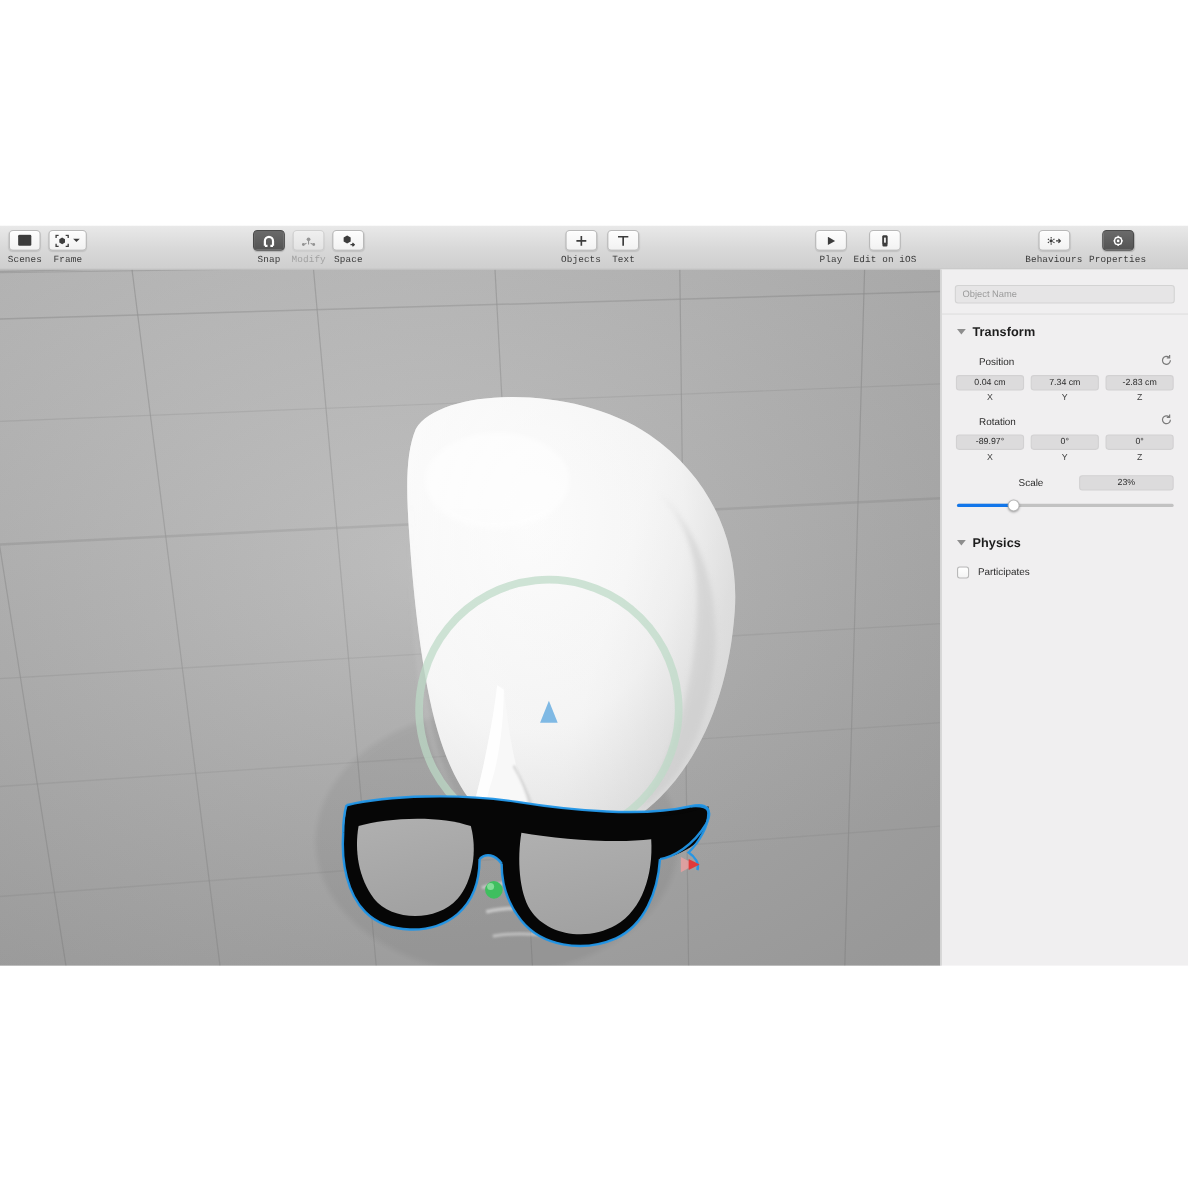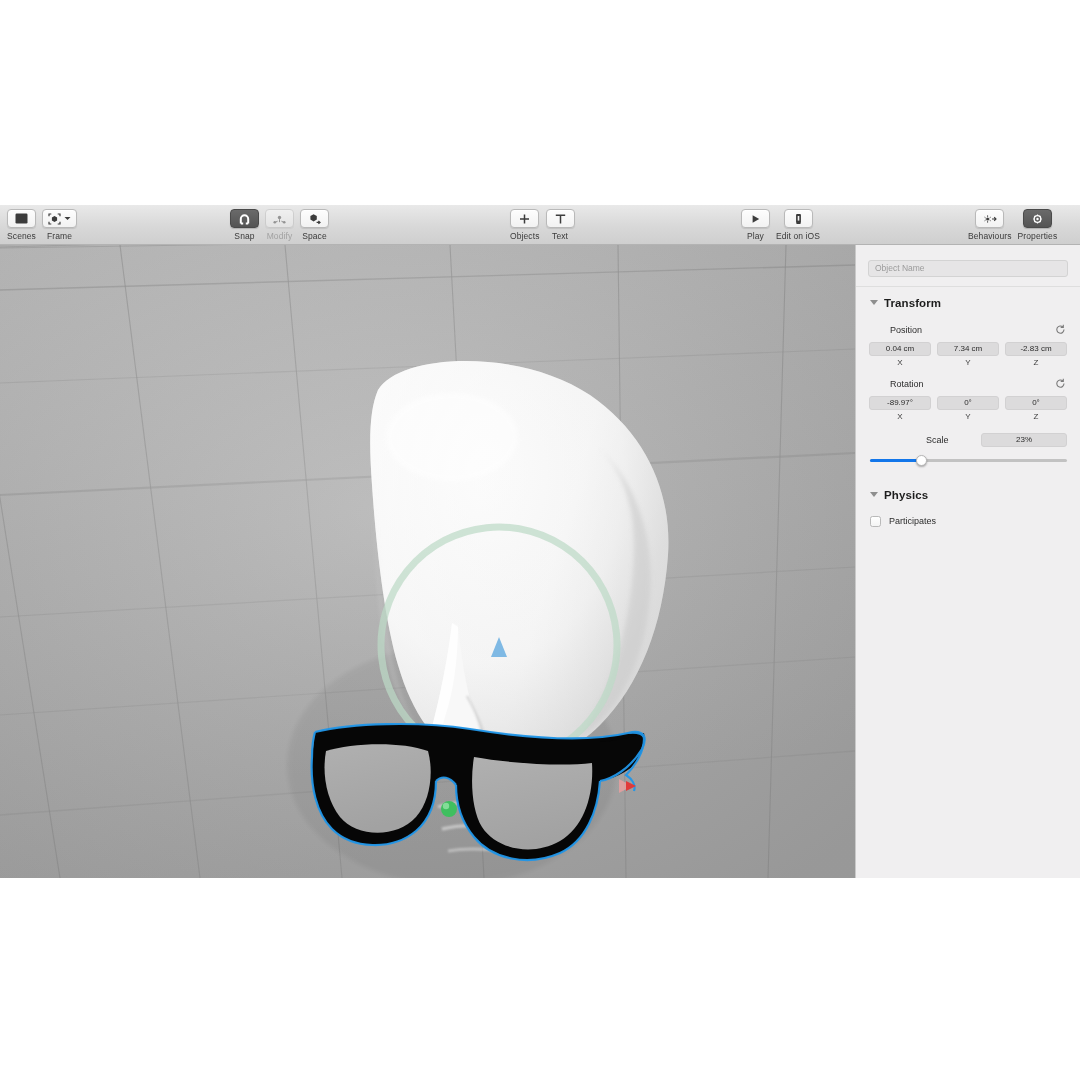"Scenes" .tb-group { font-family: none -> Liberation Mono, monospace }
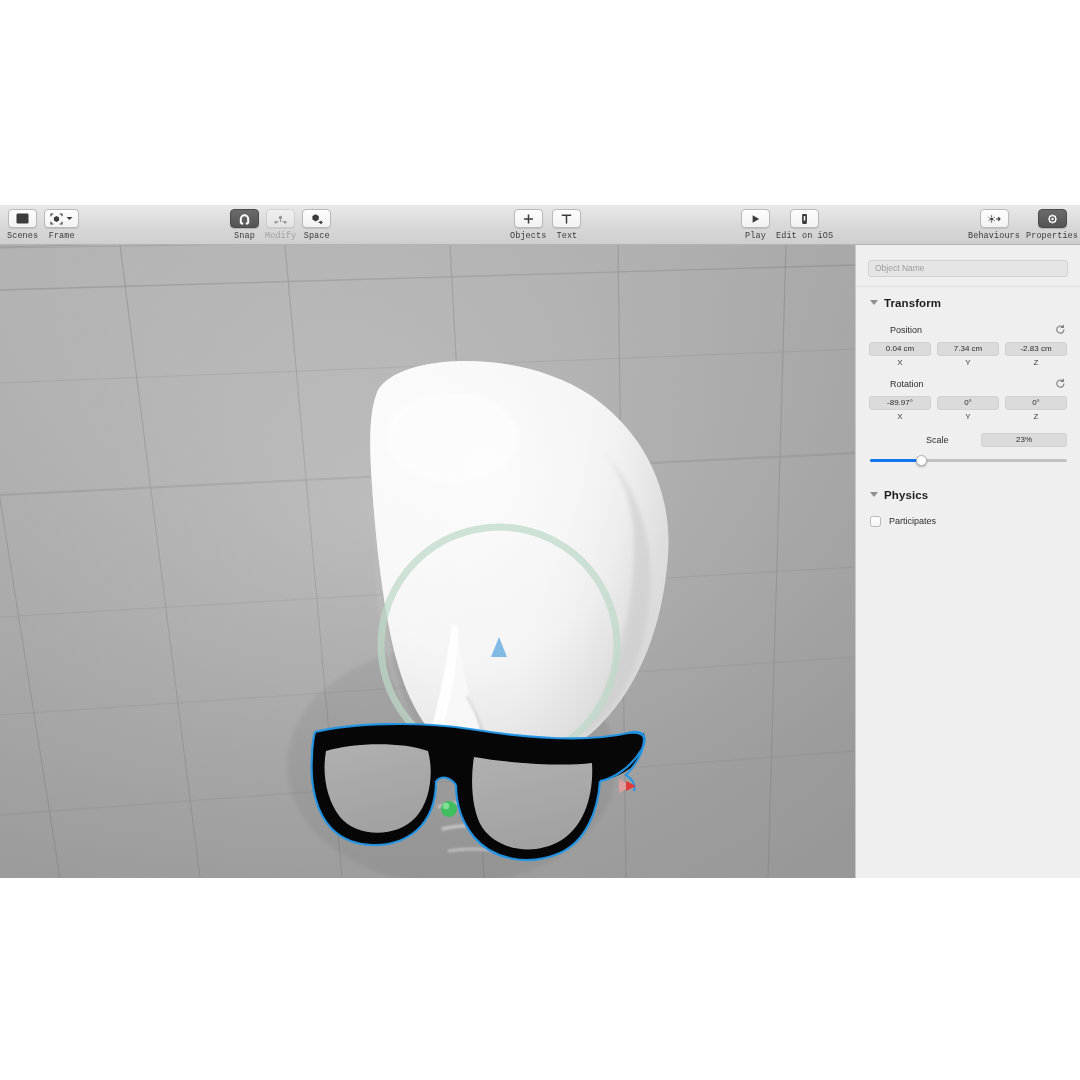"Behaviours" #grp-right { left: 968px -> 932px }
